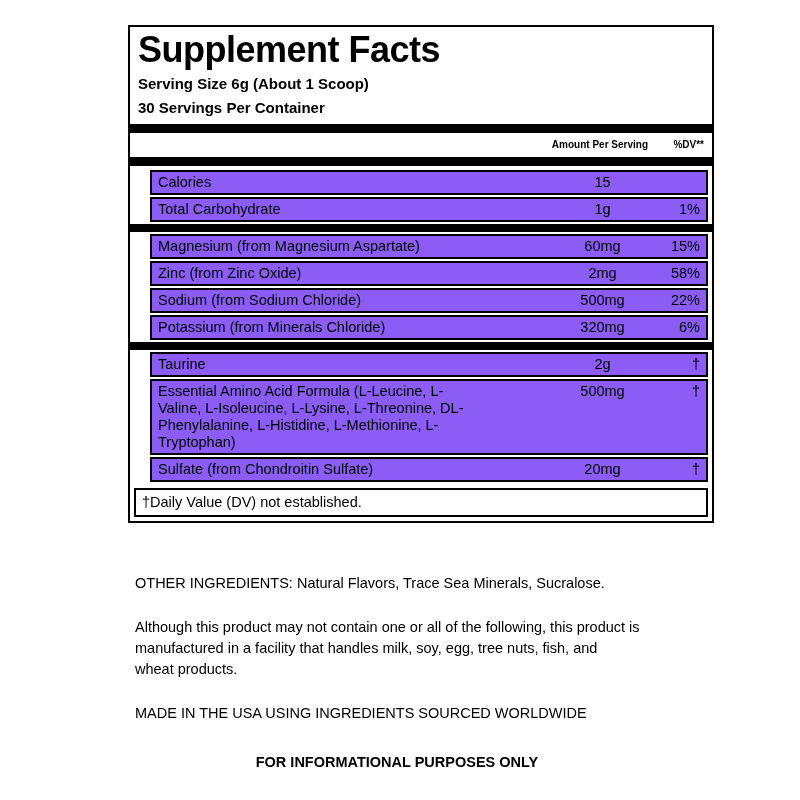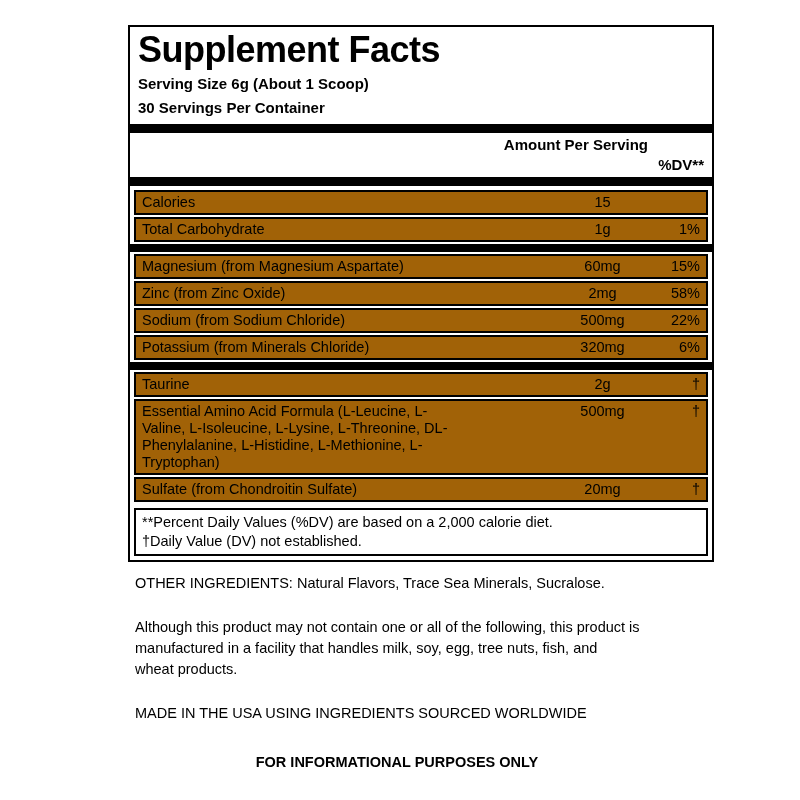"Amount Per Serving" .colheader { align-items: none -> center; font-size: 15px -> 10px }
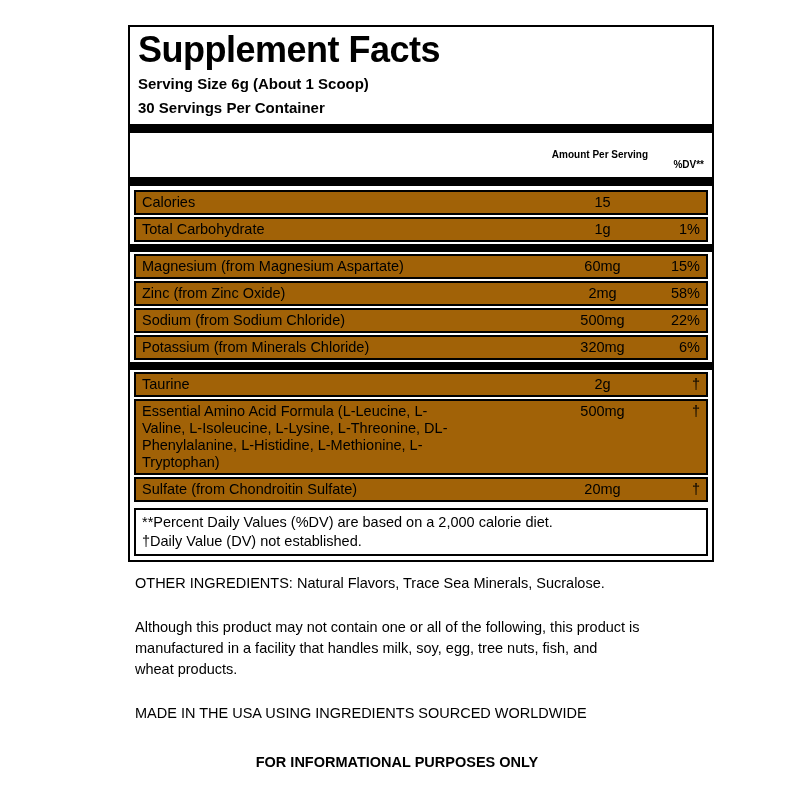"%DV**" .colheader .h-dv { margin-top: 20px -> none }
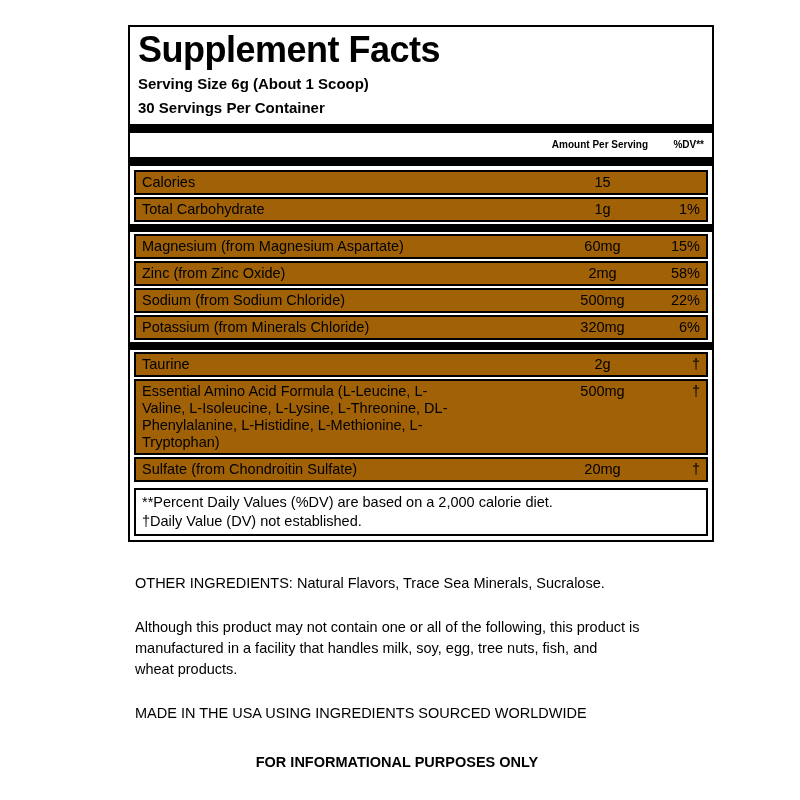"Calories" .nrow { background: #a16207 -> #8b5cf6; margin-left: none -> 16px }
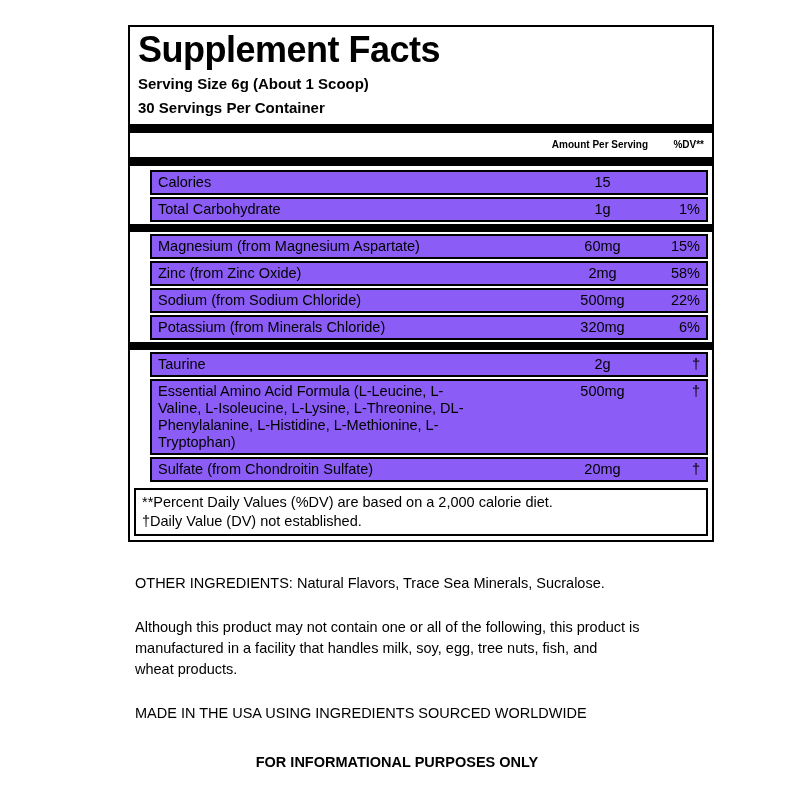"**Percent Daily Values (%DV) are" div { html: <div>**Percent Daily Values (%DV) are based on a 2,000 calorie diet.</div> -> none }
